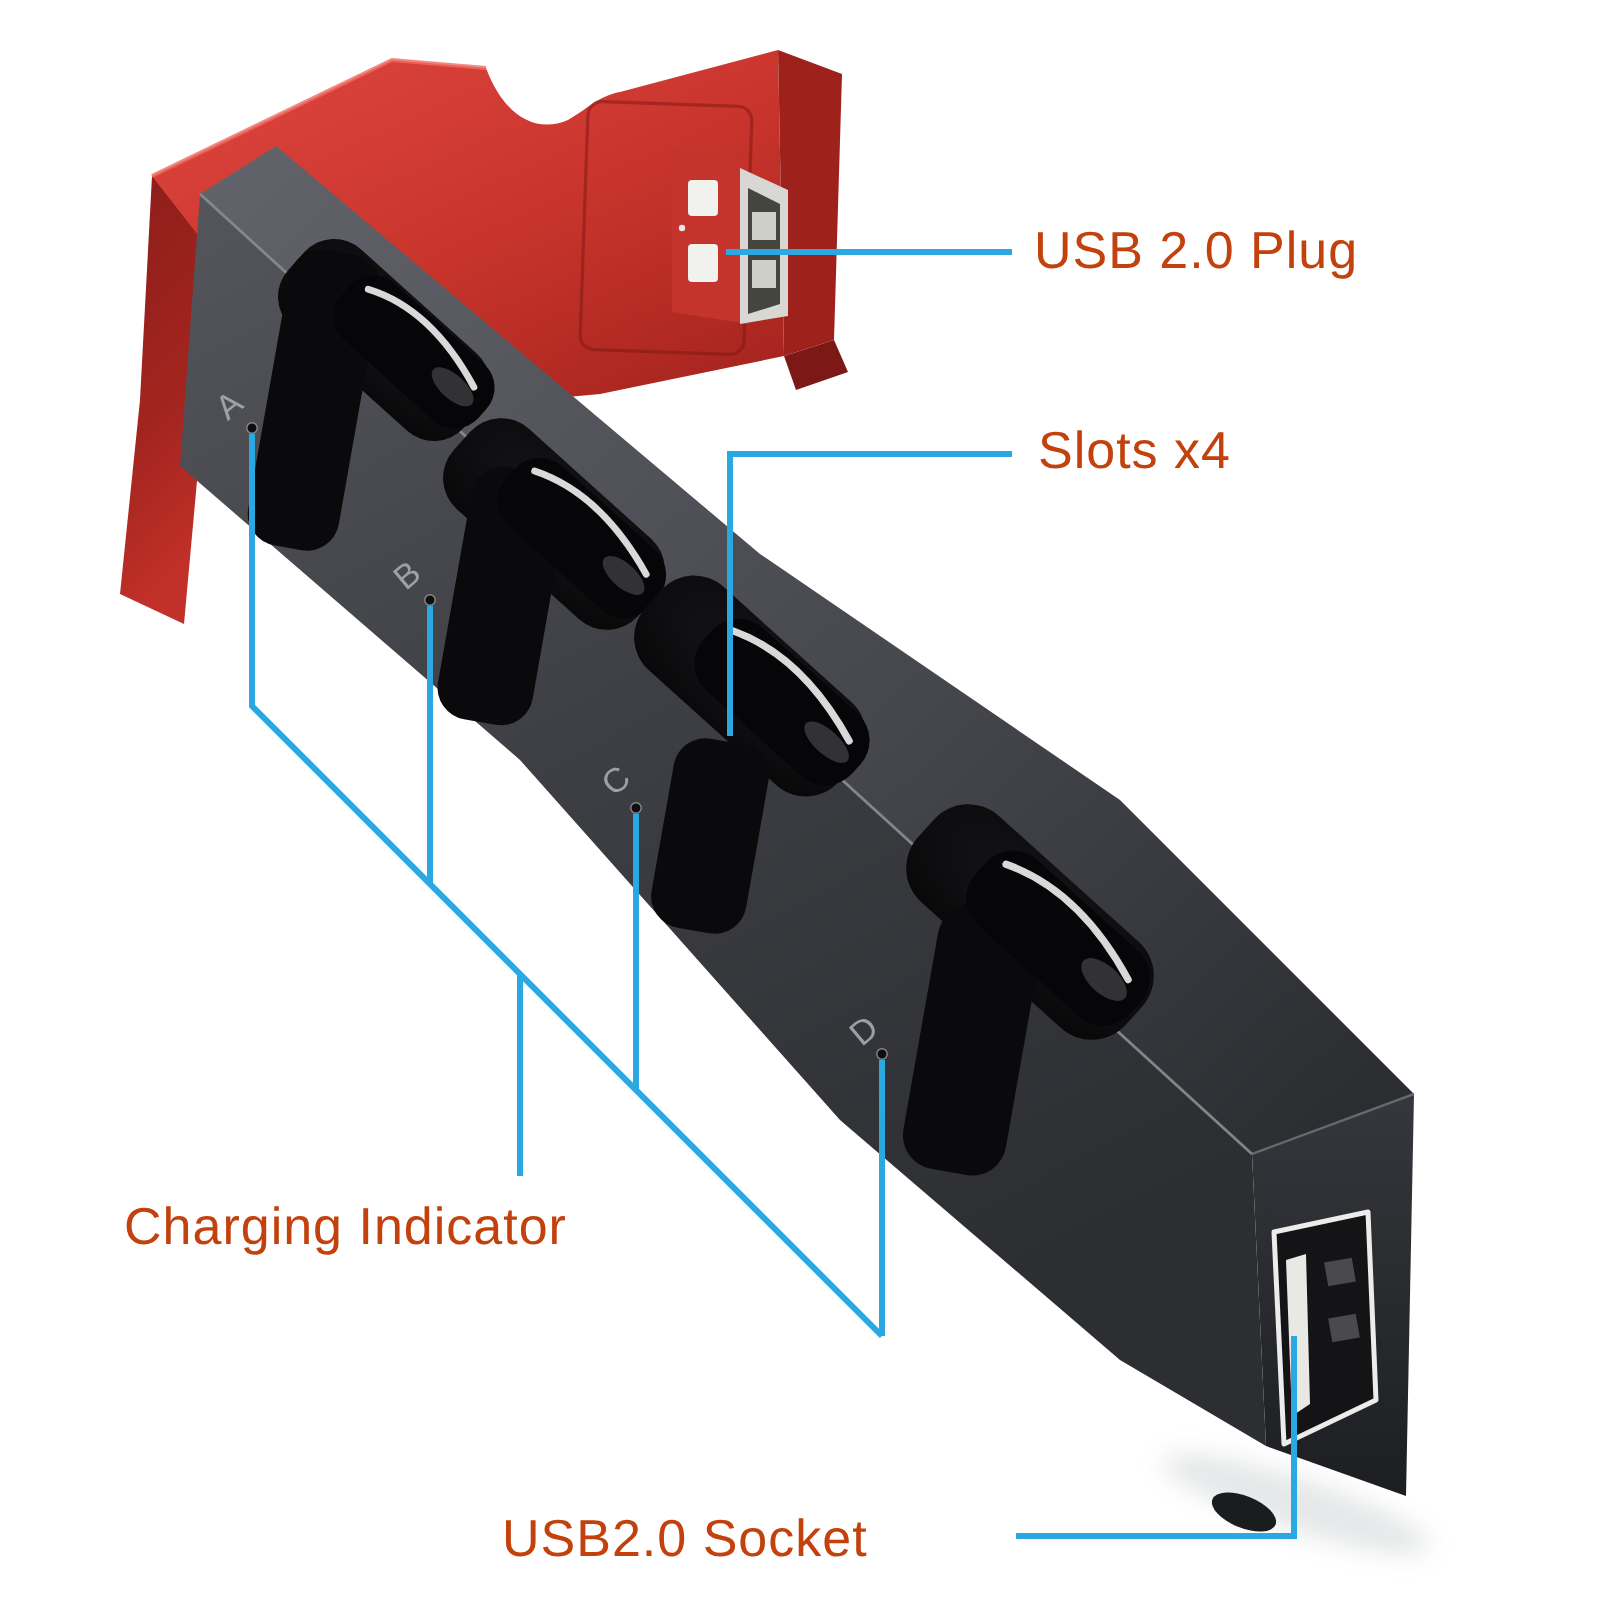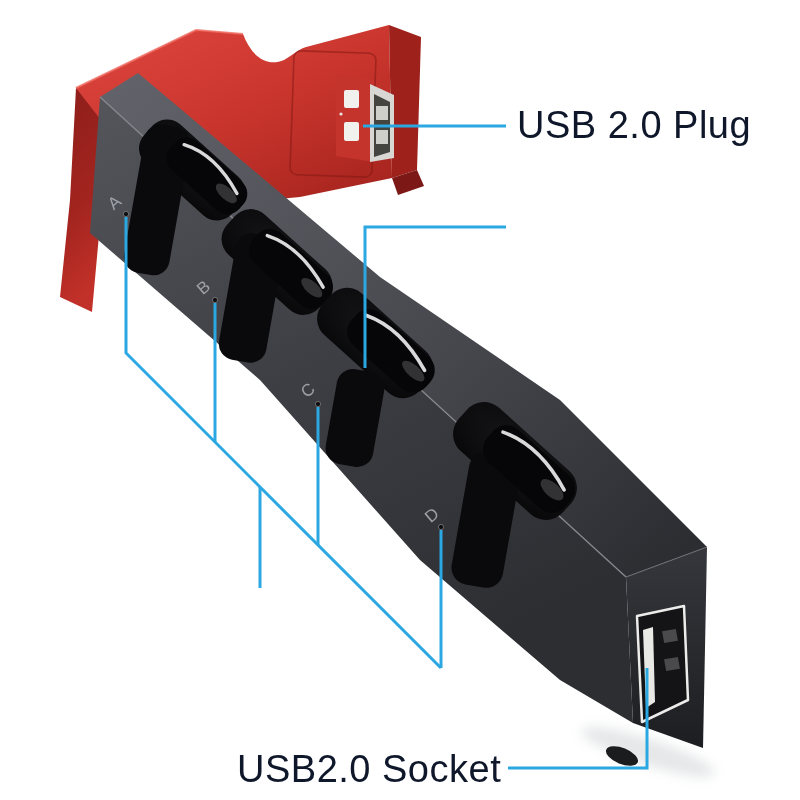"USB 2.0 Plug" .callout-label { color: #0f172a -> #c2410c; font-size: 38px -> 26px }
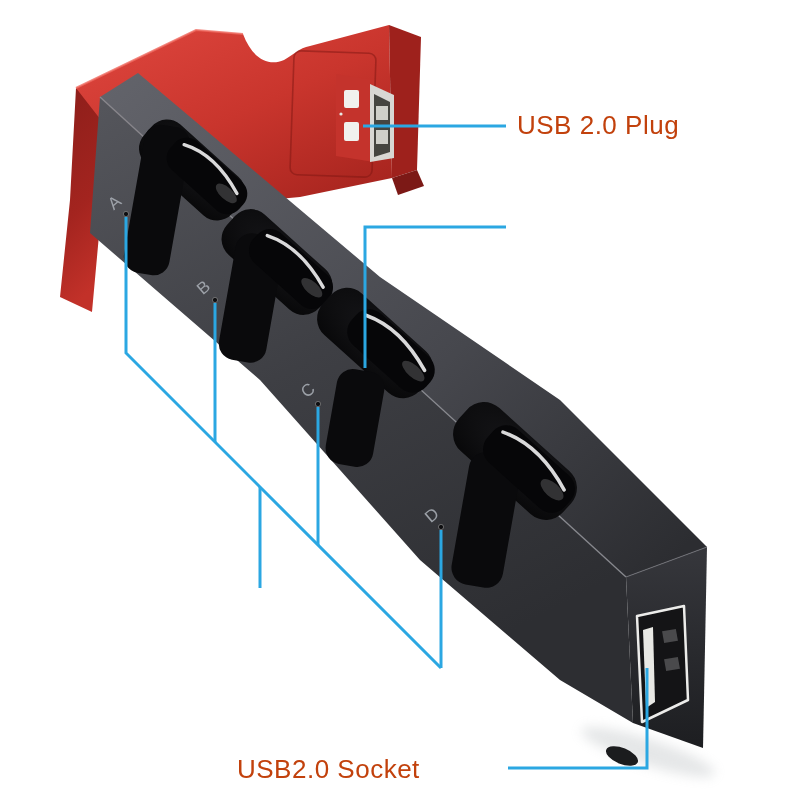"Slots x4" div { html: none -> <div>Slots x4</div> }
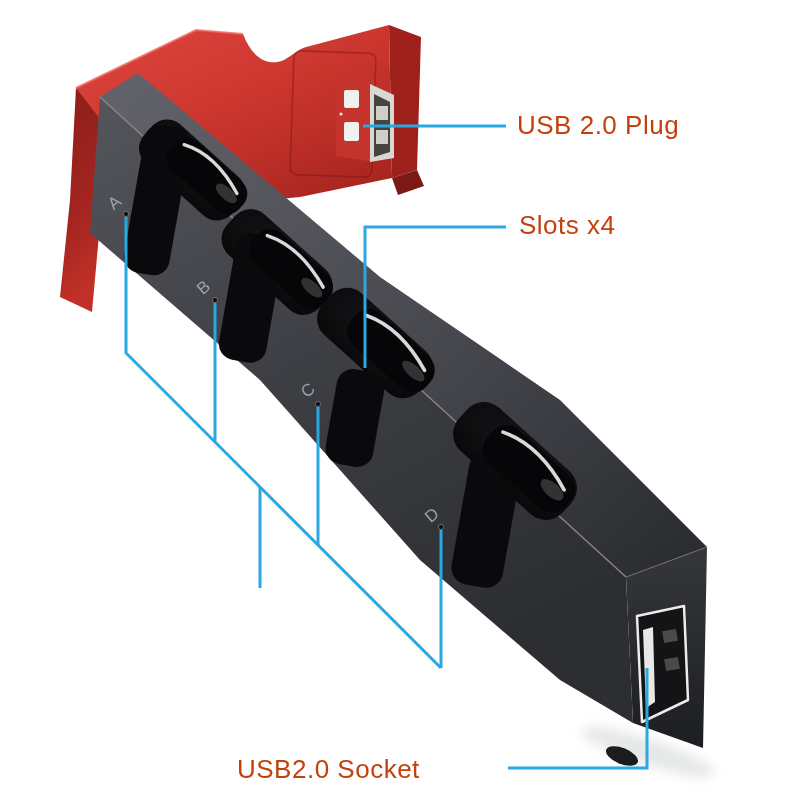"Charging Indicator" div.callout-label { html: none -> <div>Charging Indicator</div> }
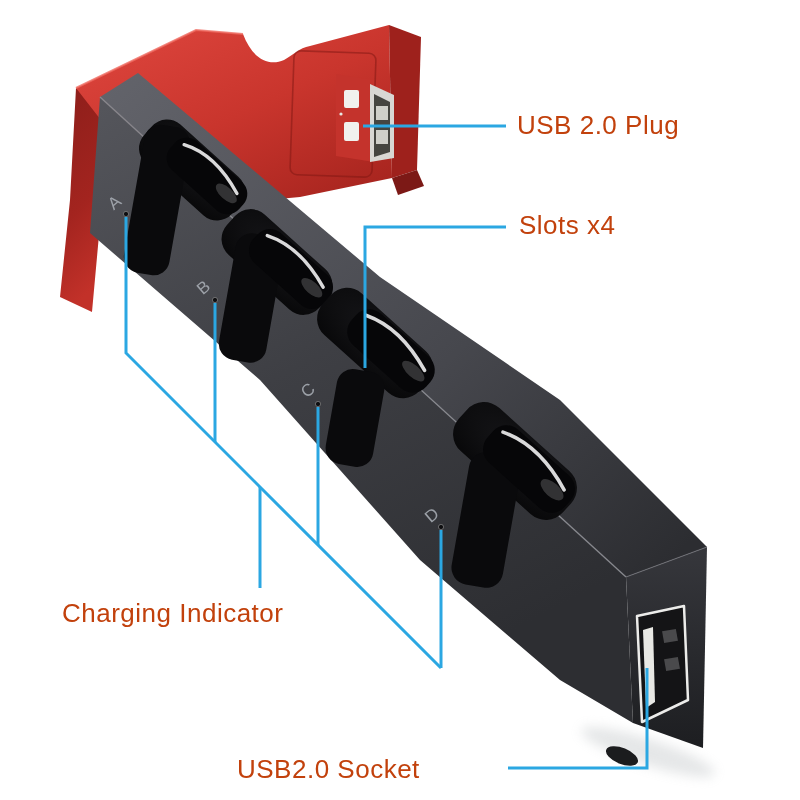"USB2.0 Socket" #label-socket { left: 237px -> 251px }
